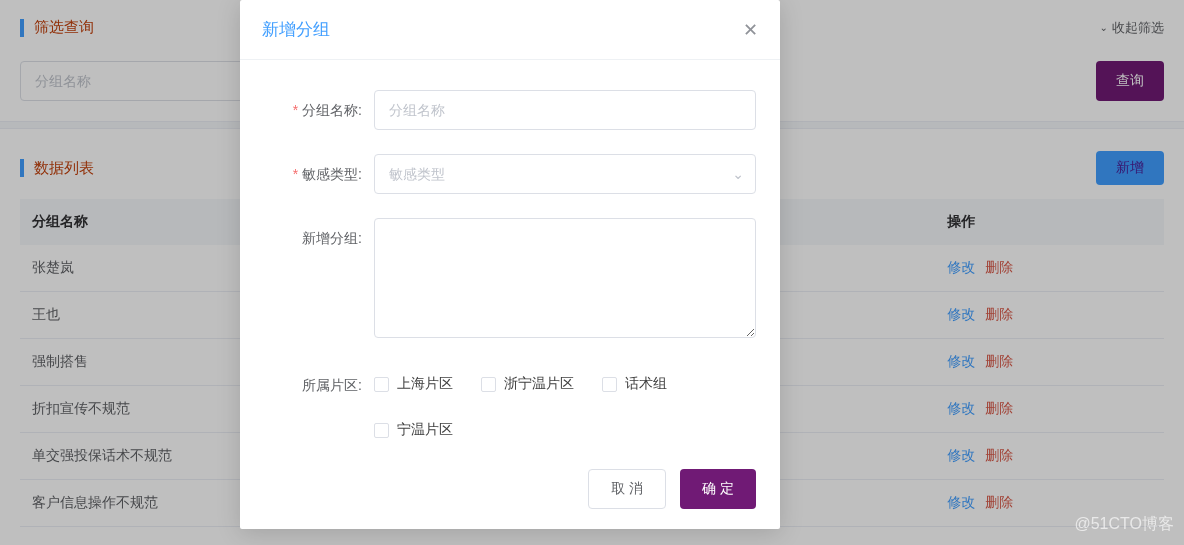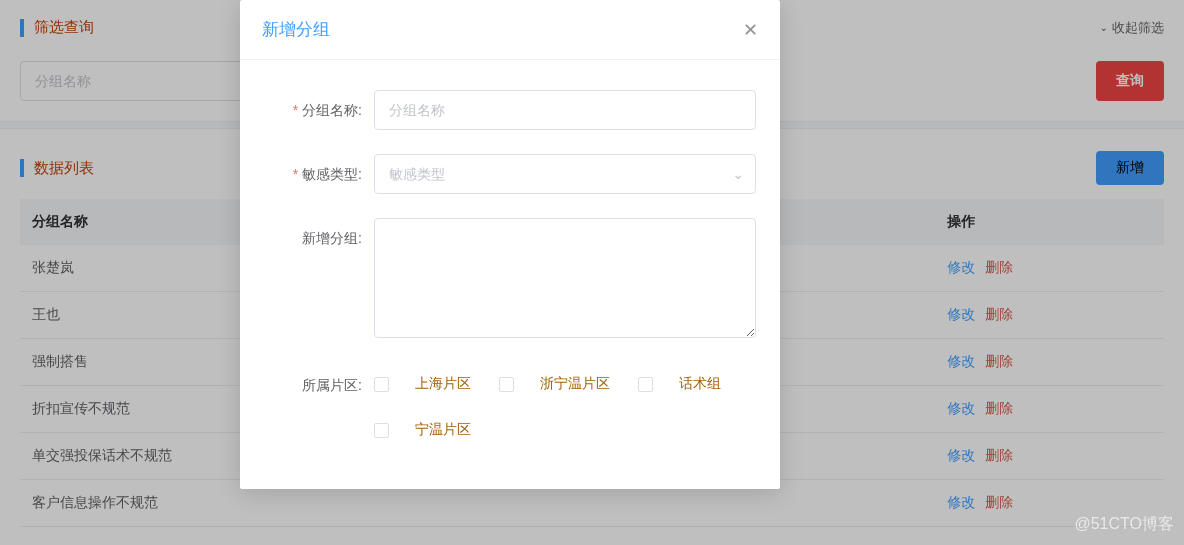"查询" .btn-primary { background: #ef4444 -> #701a75; font-weight: bold -> none }
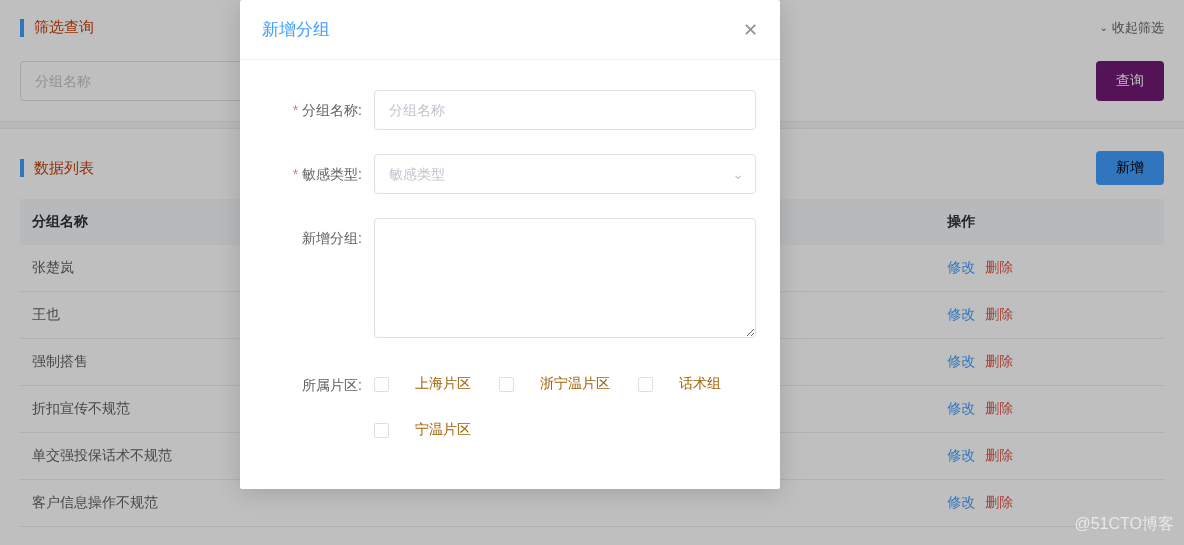"新增" .btn-light-primary { color: #000000 -> #4c1d95 }
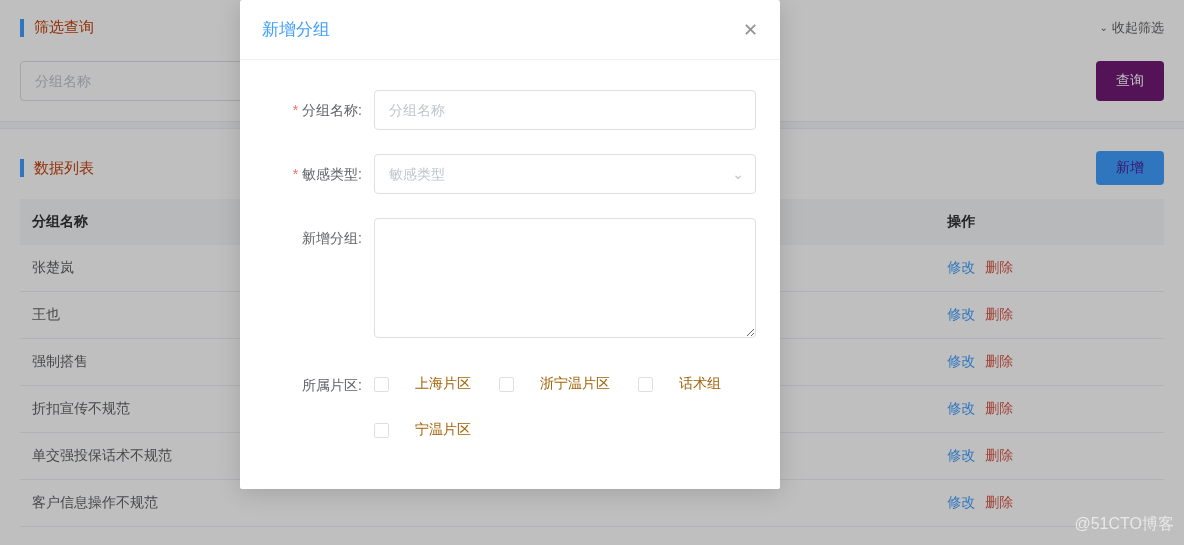"上海片区" .chk-item { color: #a16207 -> #404040; gap: 26px -> 8px }
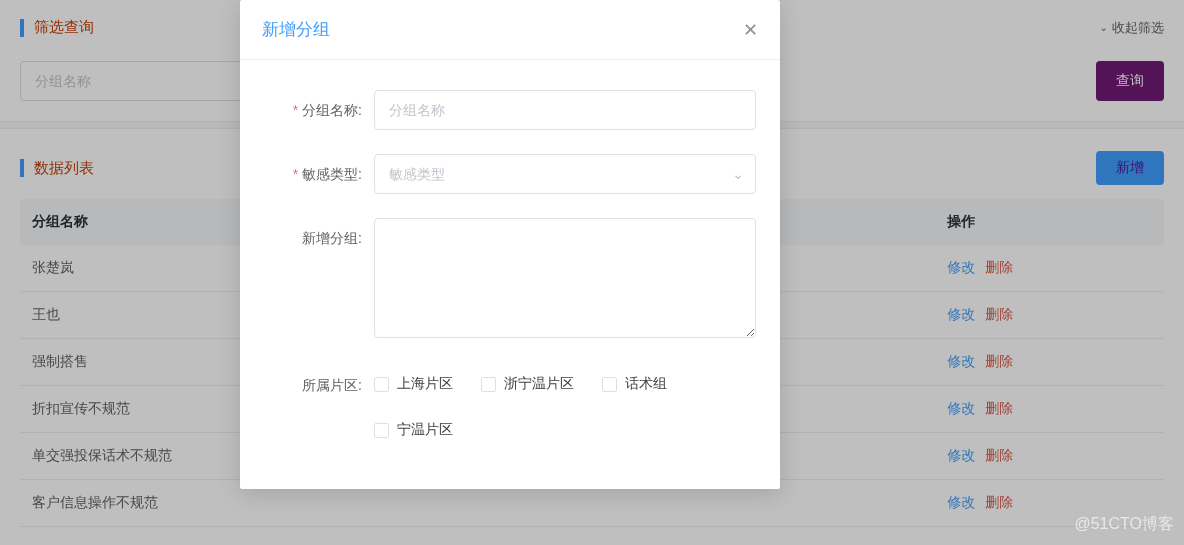"取 消" div.dialog-footer { html: none -> <div> <button>取 消</button> <button>确 定</button> </div> }
